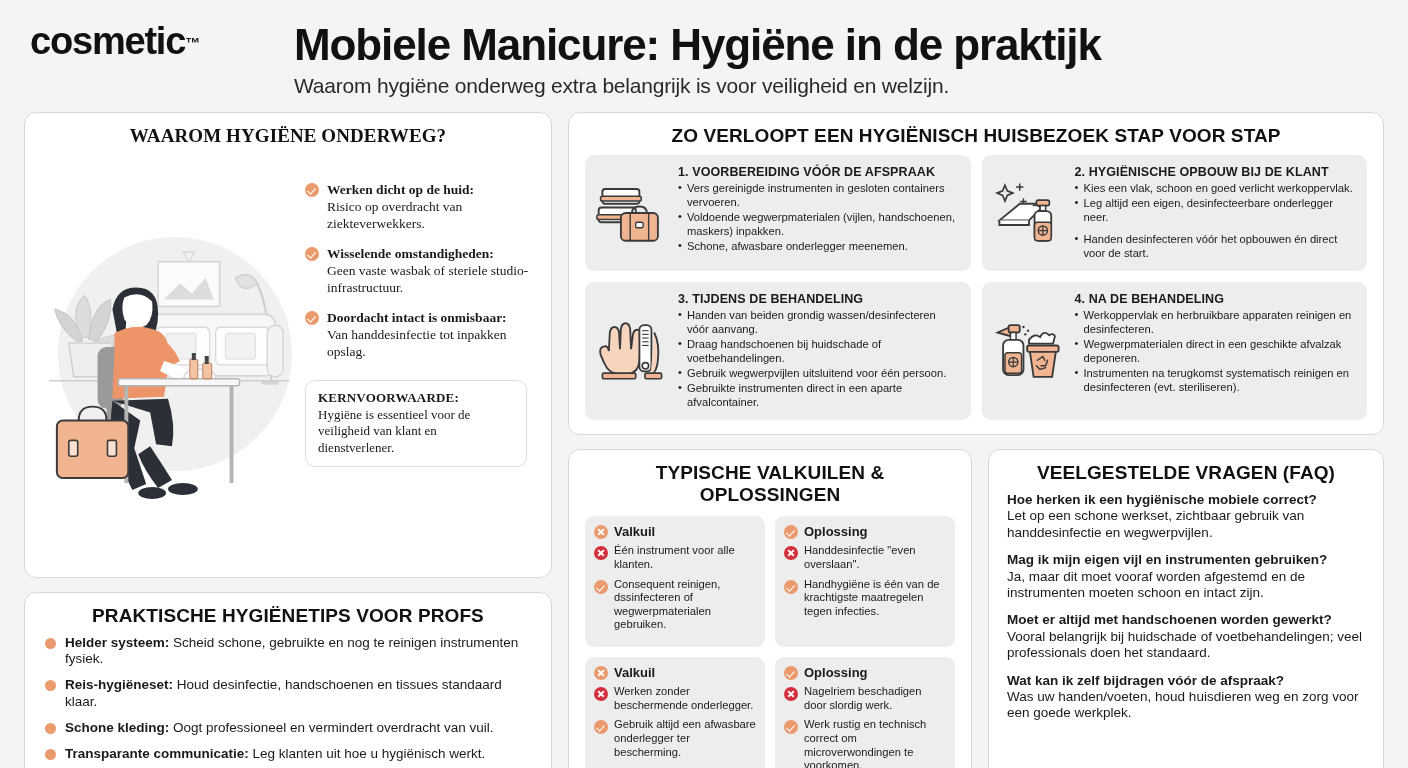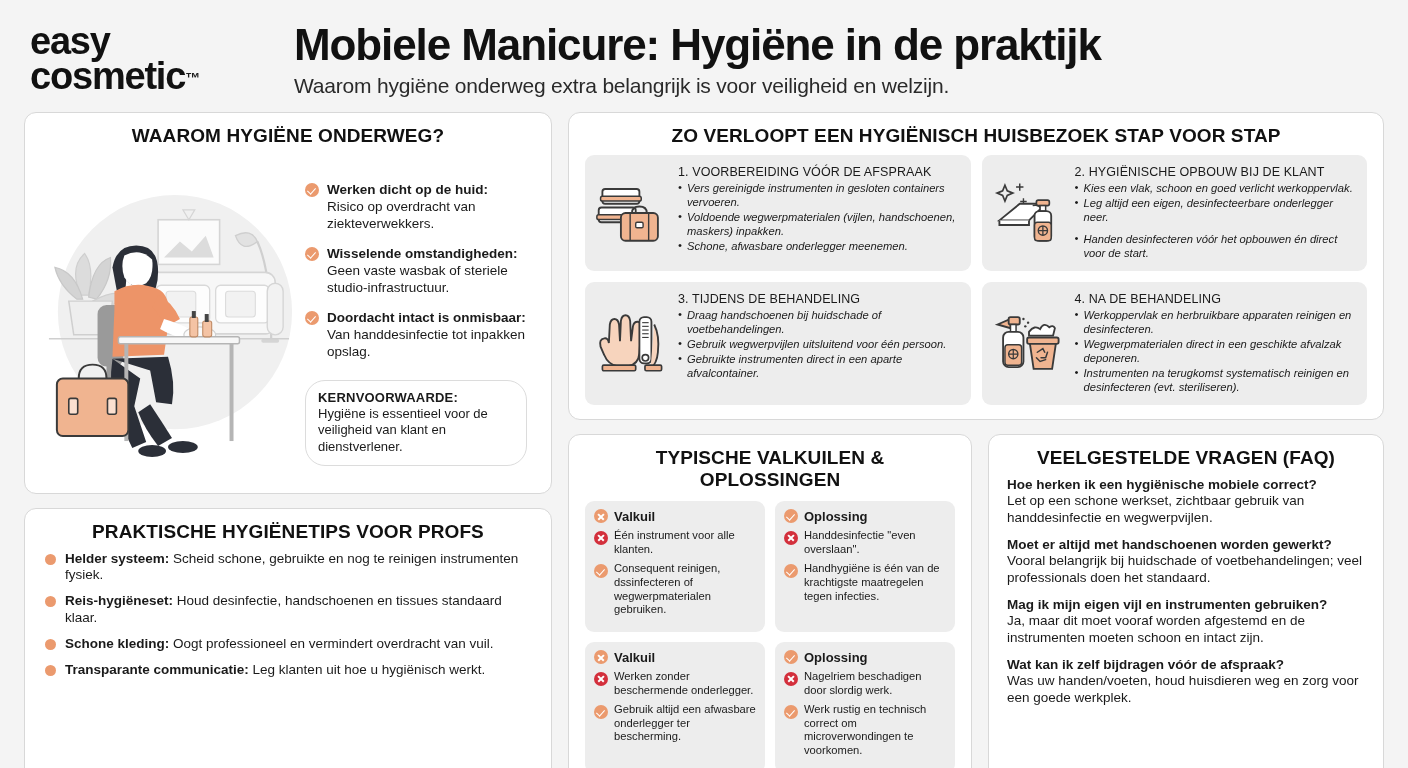"easy" div.l1 { html: <div>easy</div> -> none }
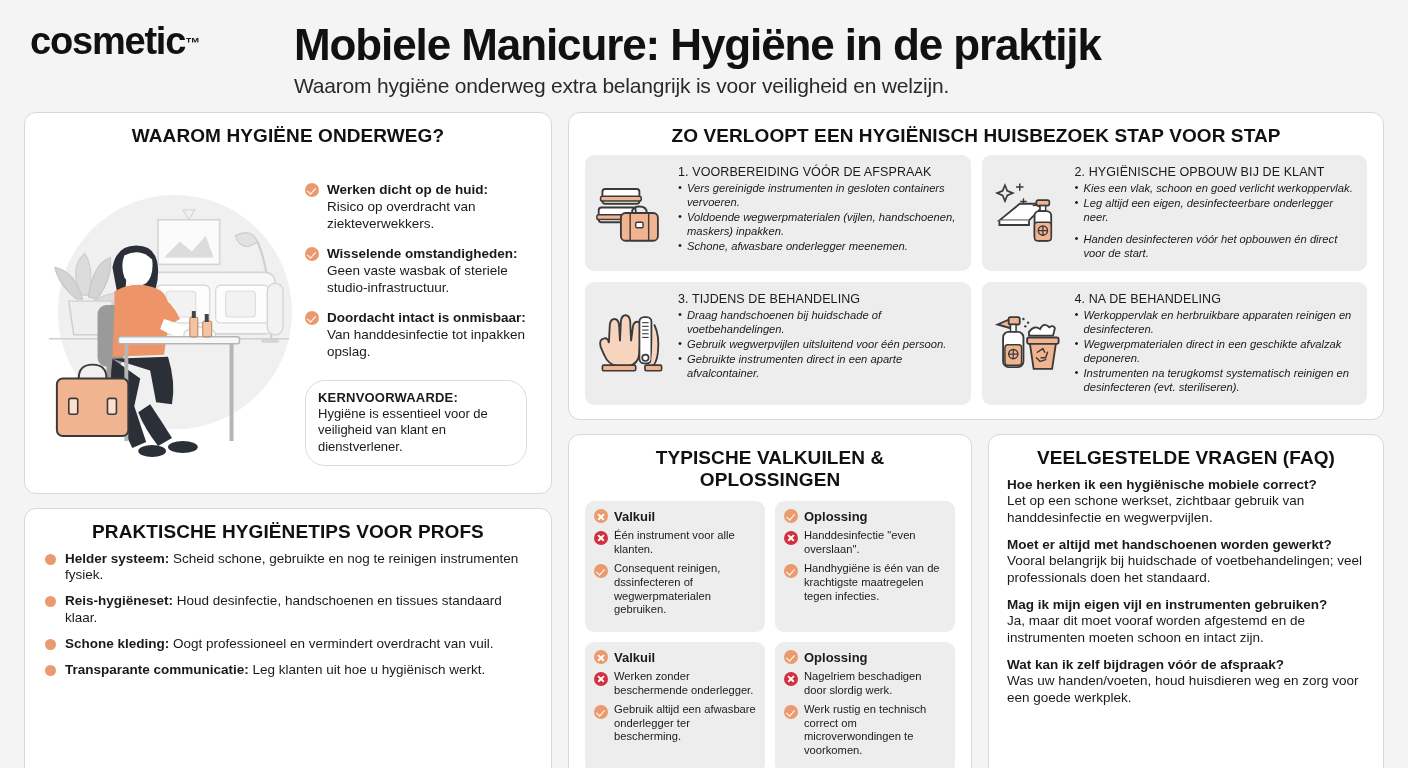"WAAROM HYGIËNE ONDERWEG?" .why-card { font-family: none -> Liberation Serif, serif; height: 382px -> 466px }
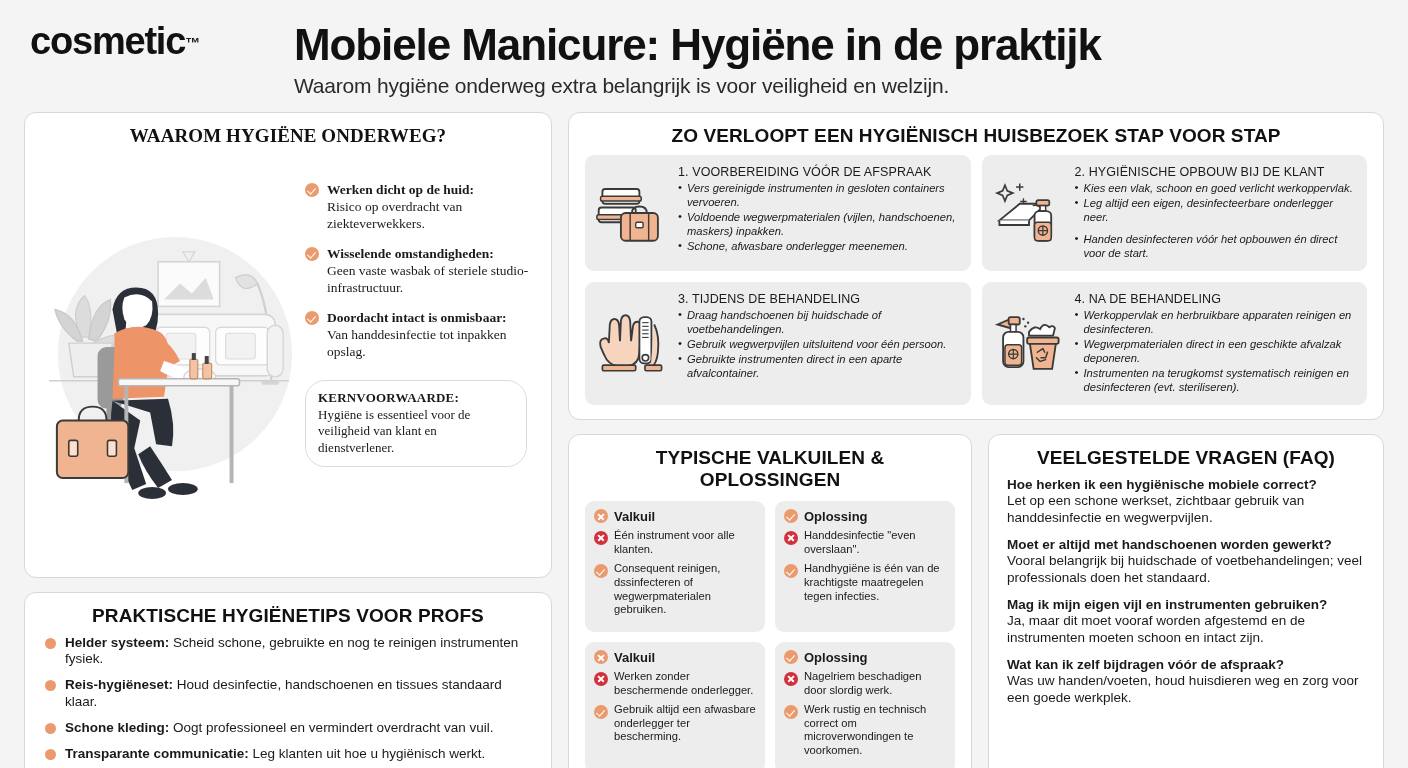"1. VOORBEREIDING VÓÓR DE AFSPRAAK" .step-title { font-weight: 400 -> 700 }
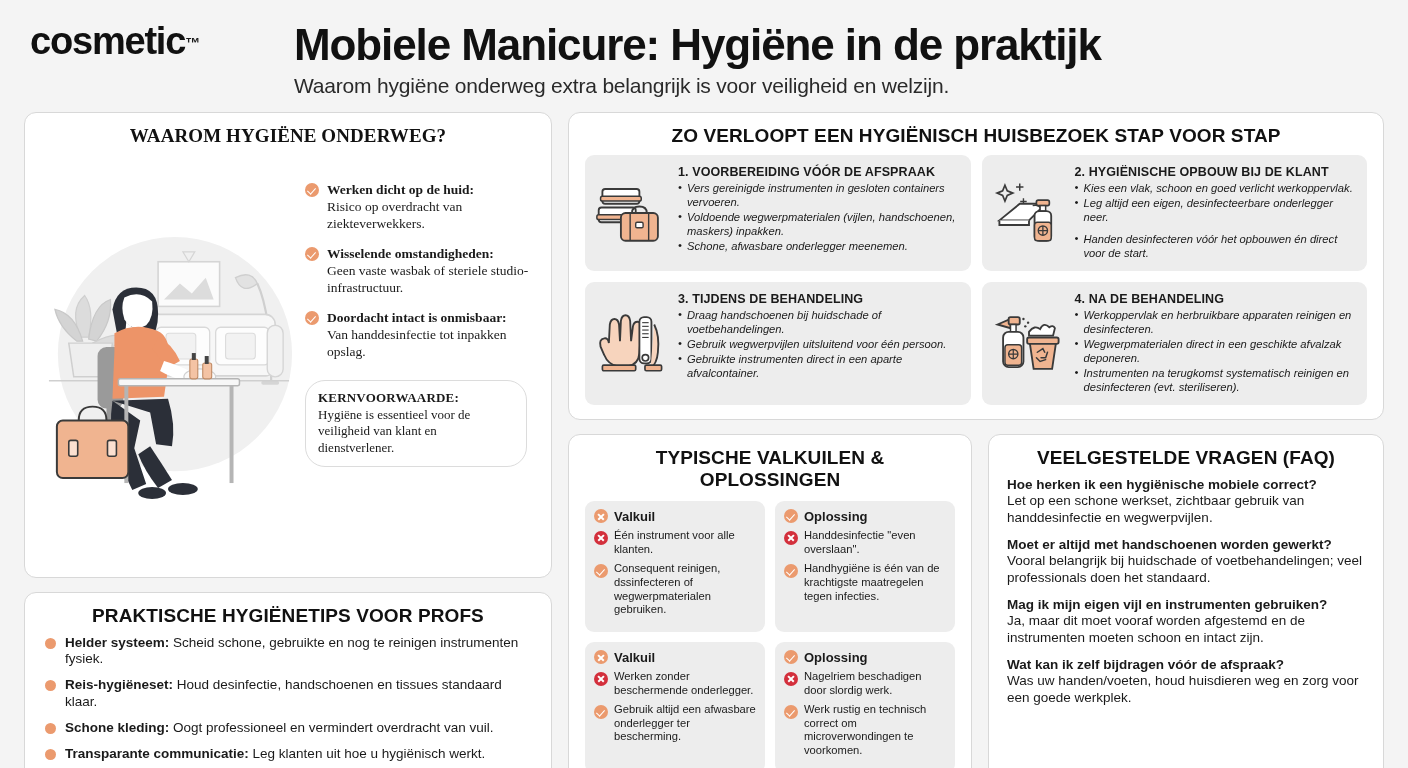"Vers gereinigde instrumenten in gesloten" .step-ul li { font-style: italic -> none }
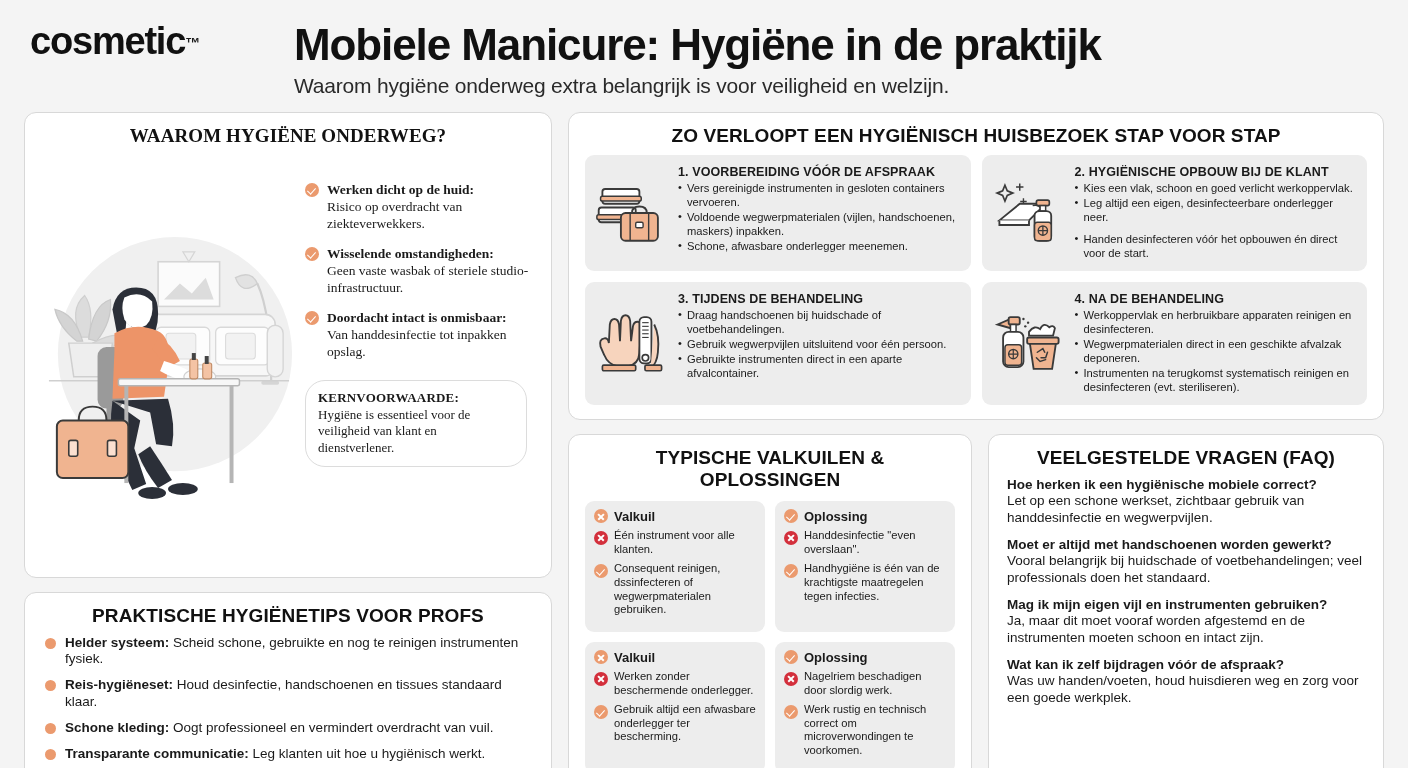"Handen van beiden grondig" li { html: none -> <li>Handen van beiden grondig wassen/desinfecteren vóór aanvang.</li> }
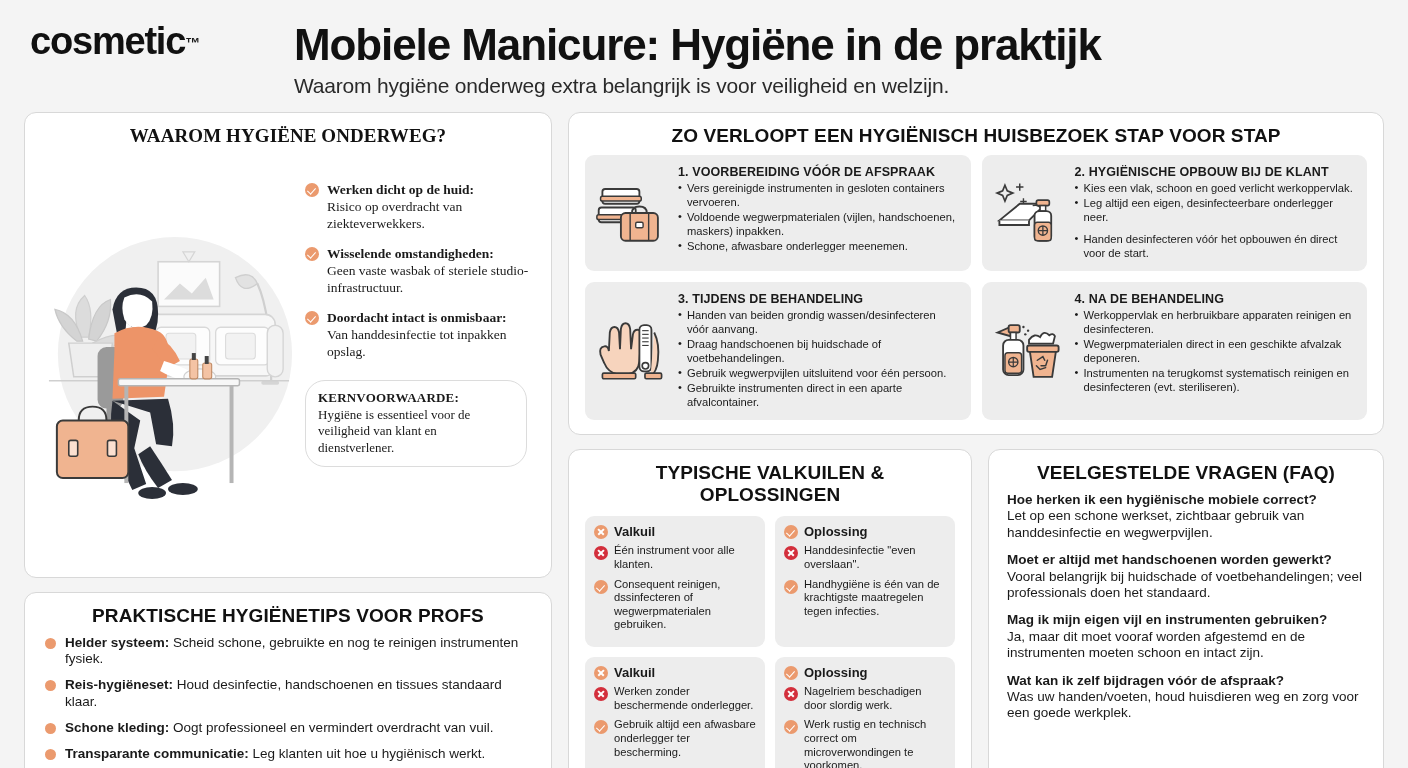"KERNVOORWAARDE:" .kern { border-radius: 20px -> 10px }
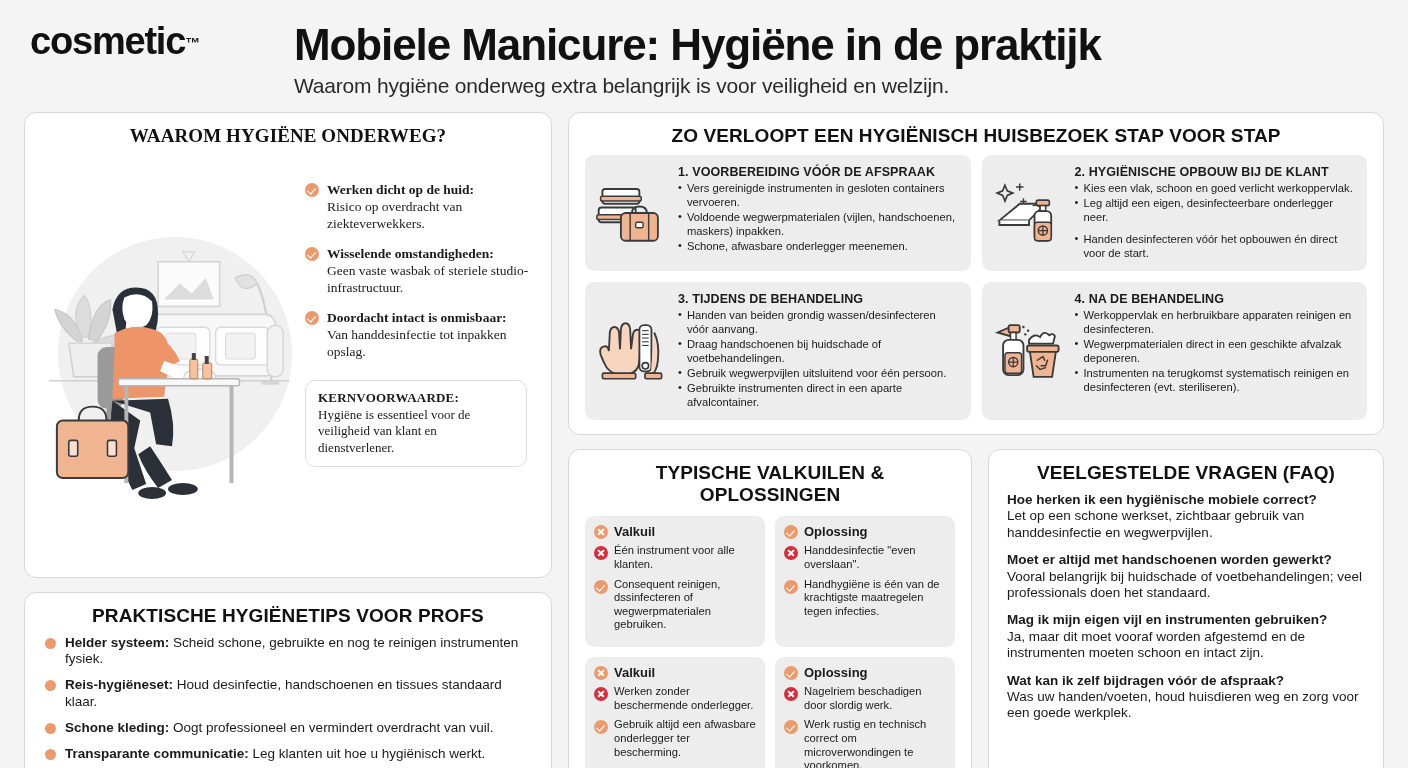"Moet er altijd met handschoenen" div.faq-item { order: before "Mag ik mijn eigen vijl" -> after "Mag ik mijn eigen vijl" }
